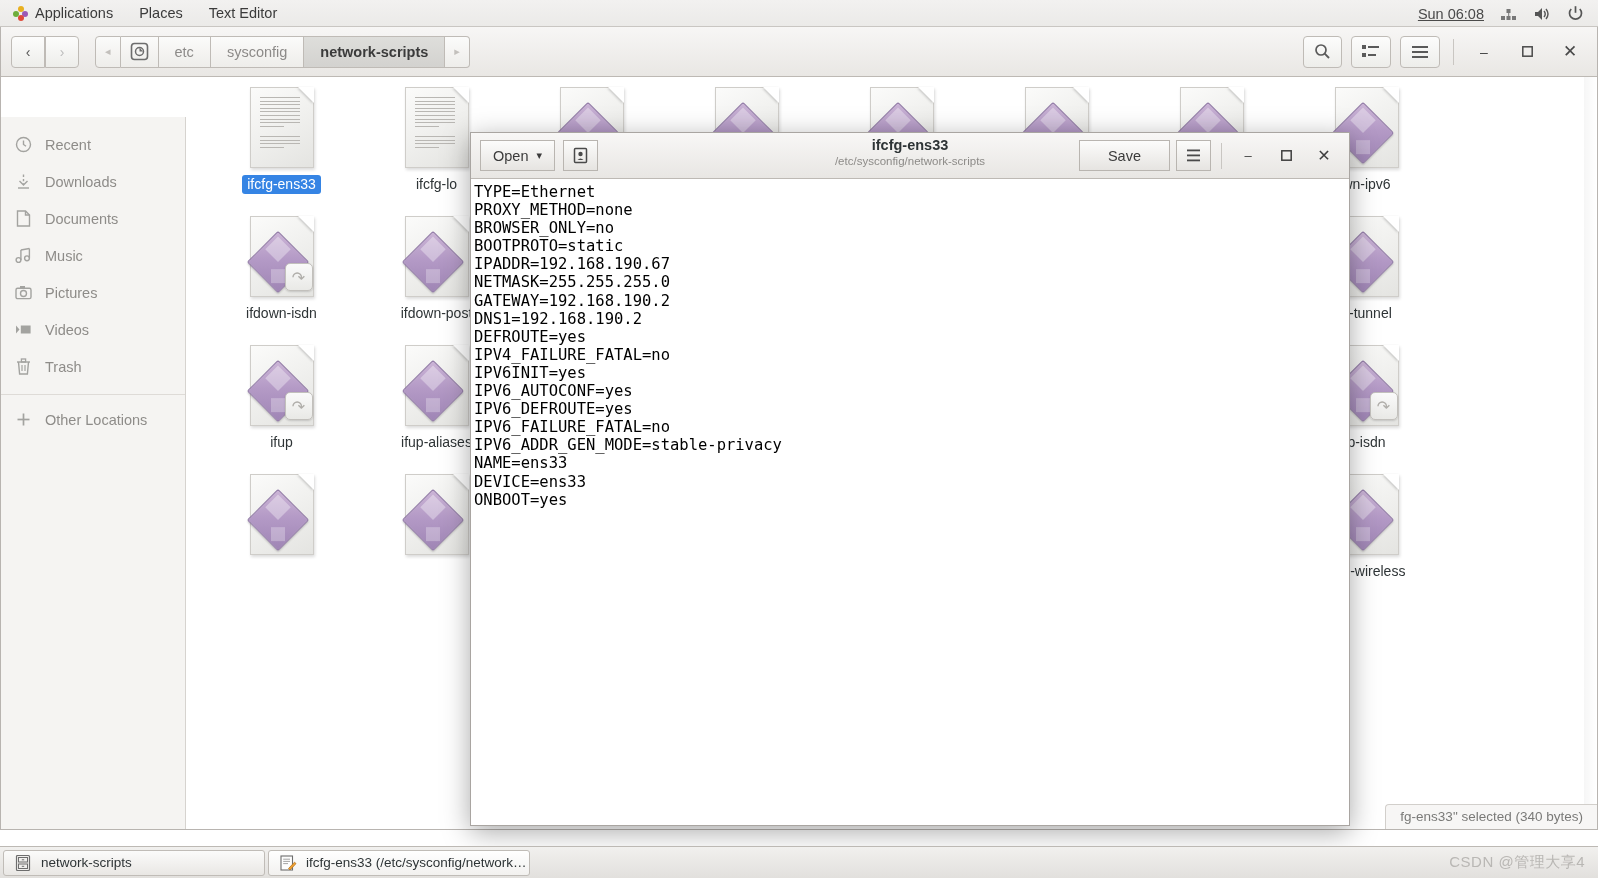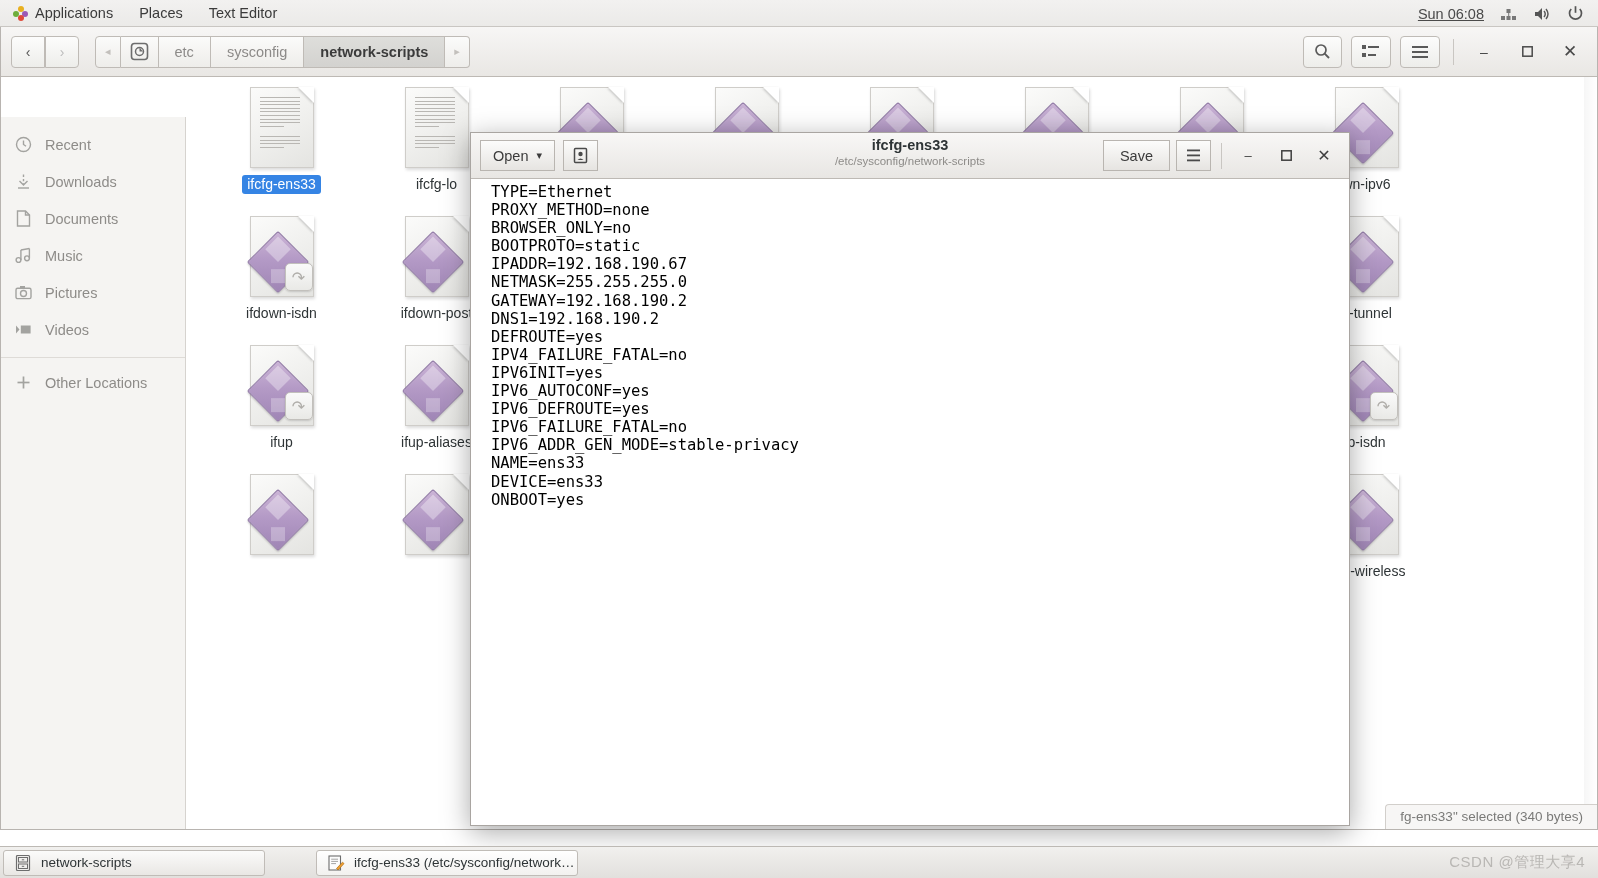"Save" div.ged-btn { padding: 0 16px -> 0 28px }
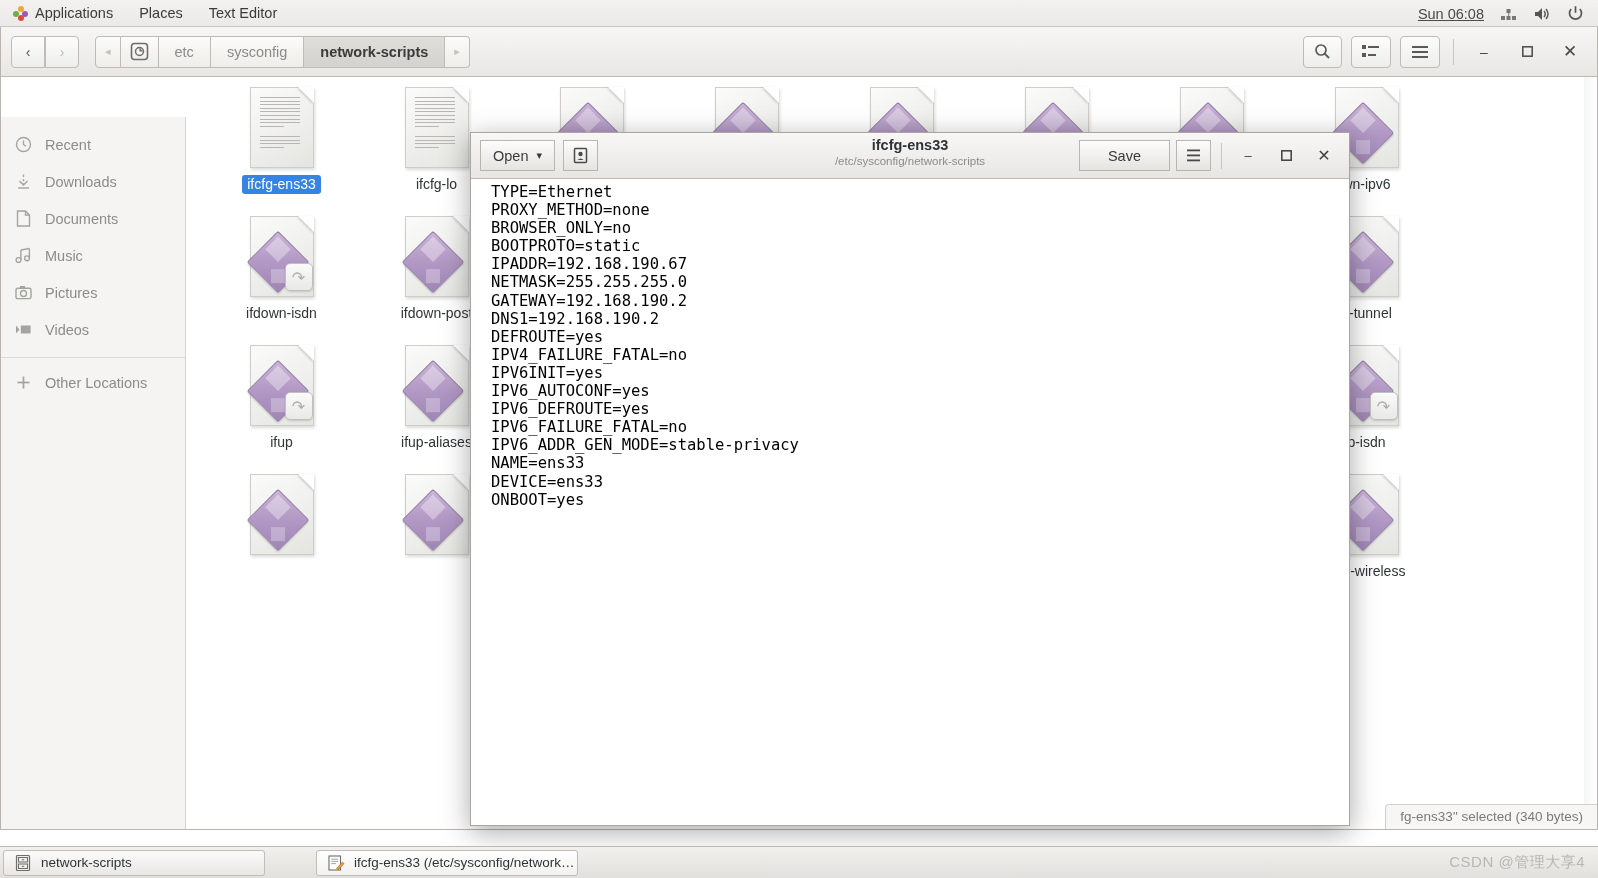"TYPE=Ethernet" #ged-text { padding: 4px 0 0 20px -> 4px 0 0 3px }
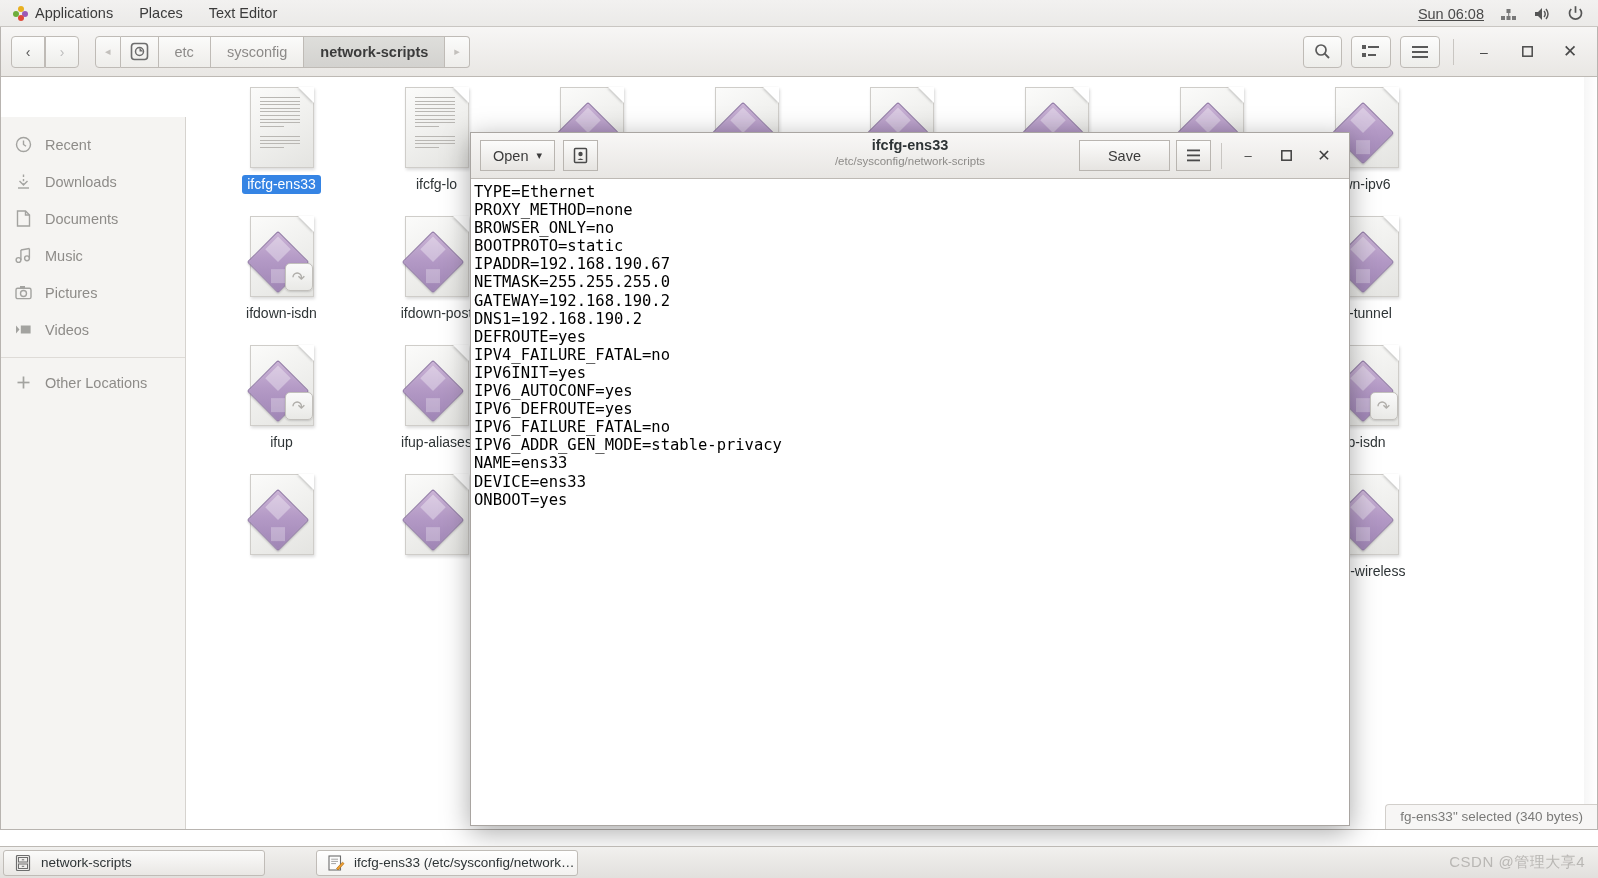"Trash" div.side-item { html: none -> <div> <span> <svg> <path></path> <line></line> <rect></rect> <line></line> <line></line> </svg> </span> <span>Trash</span> </div> }
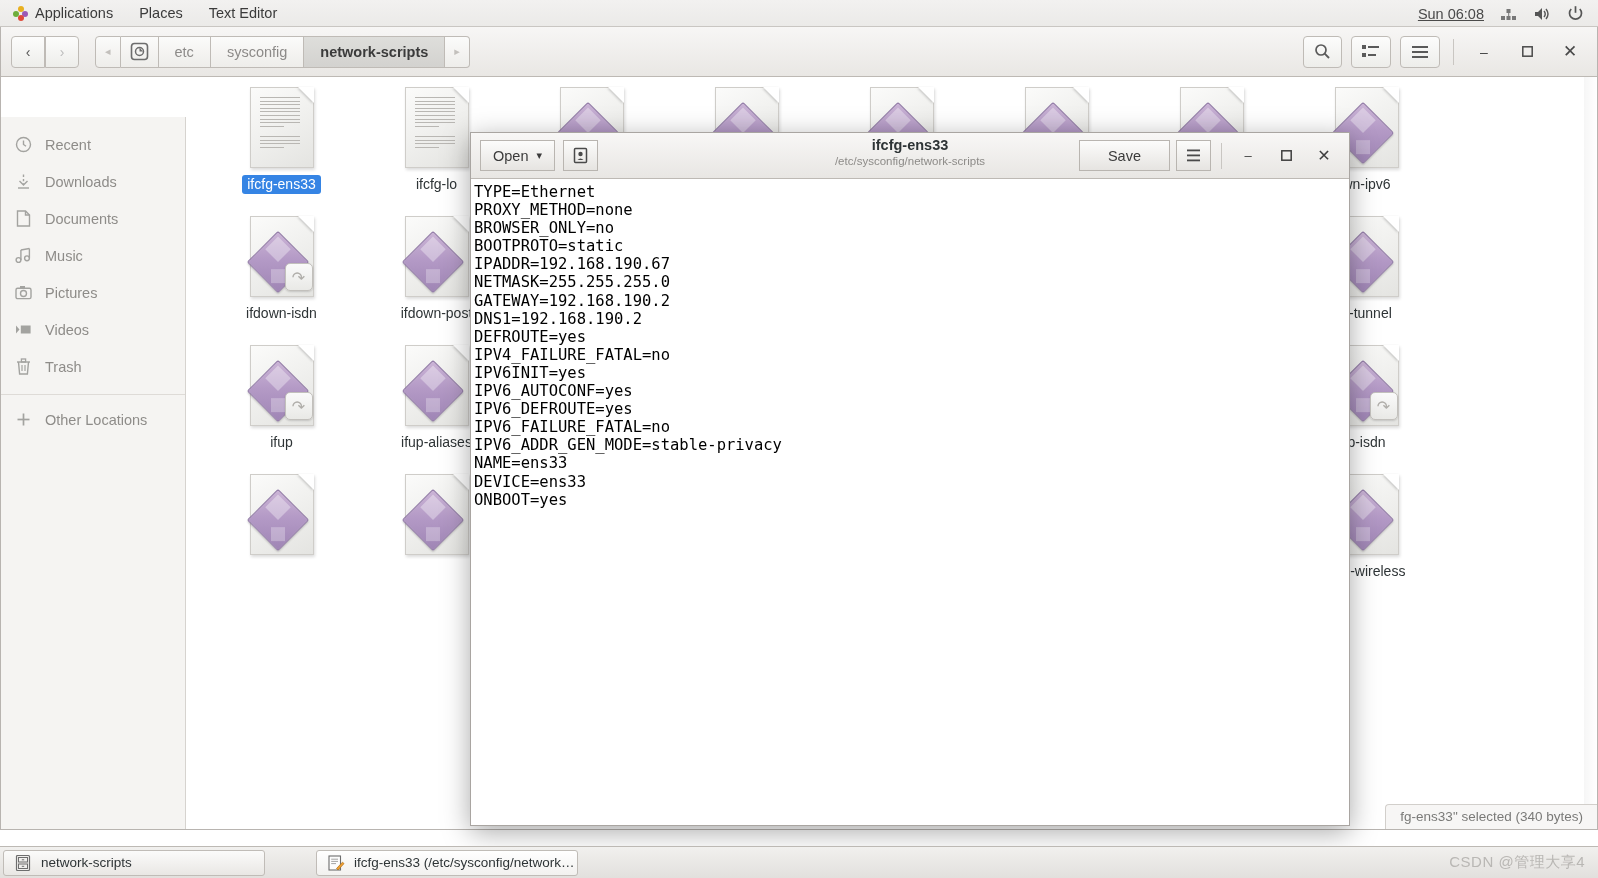"ifcfg-ens33 (/etc/sysconfig/network…" .task.active { margin-left: 48px -> none }
